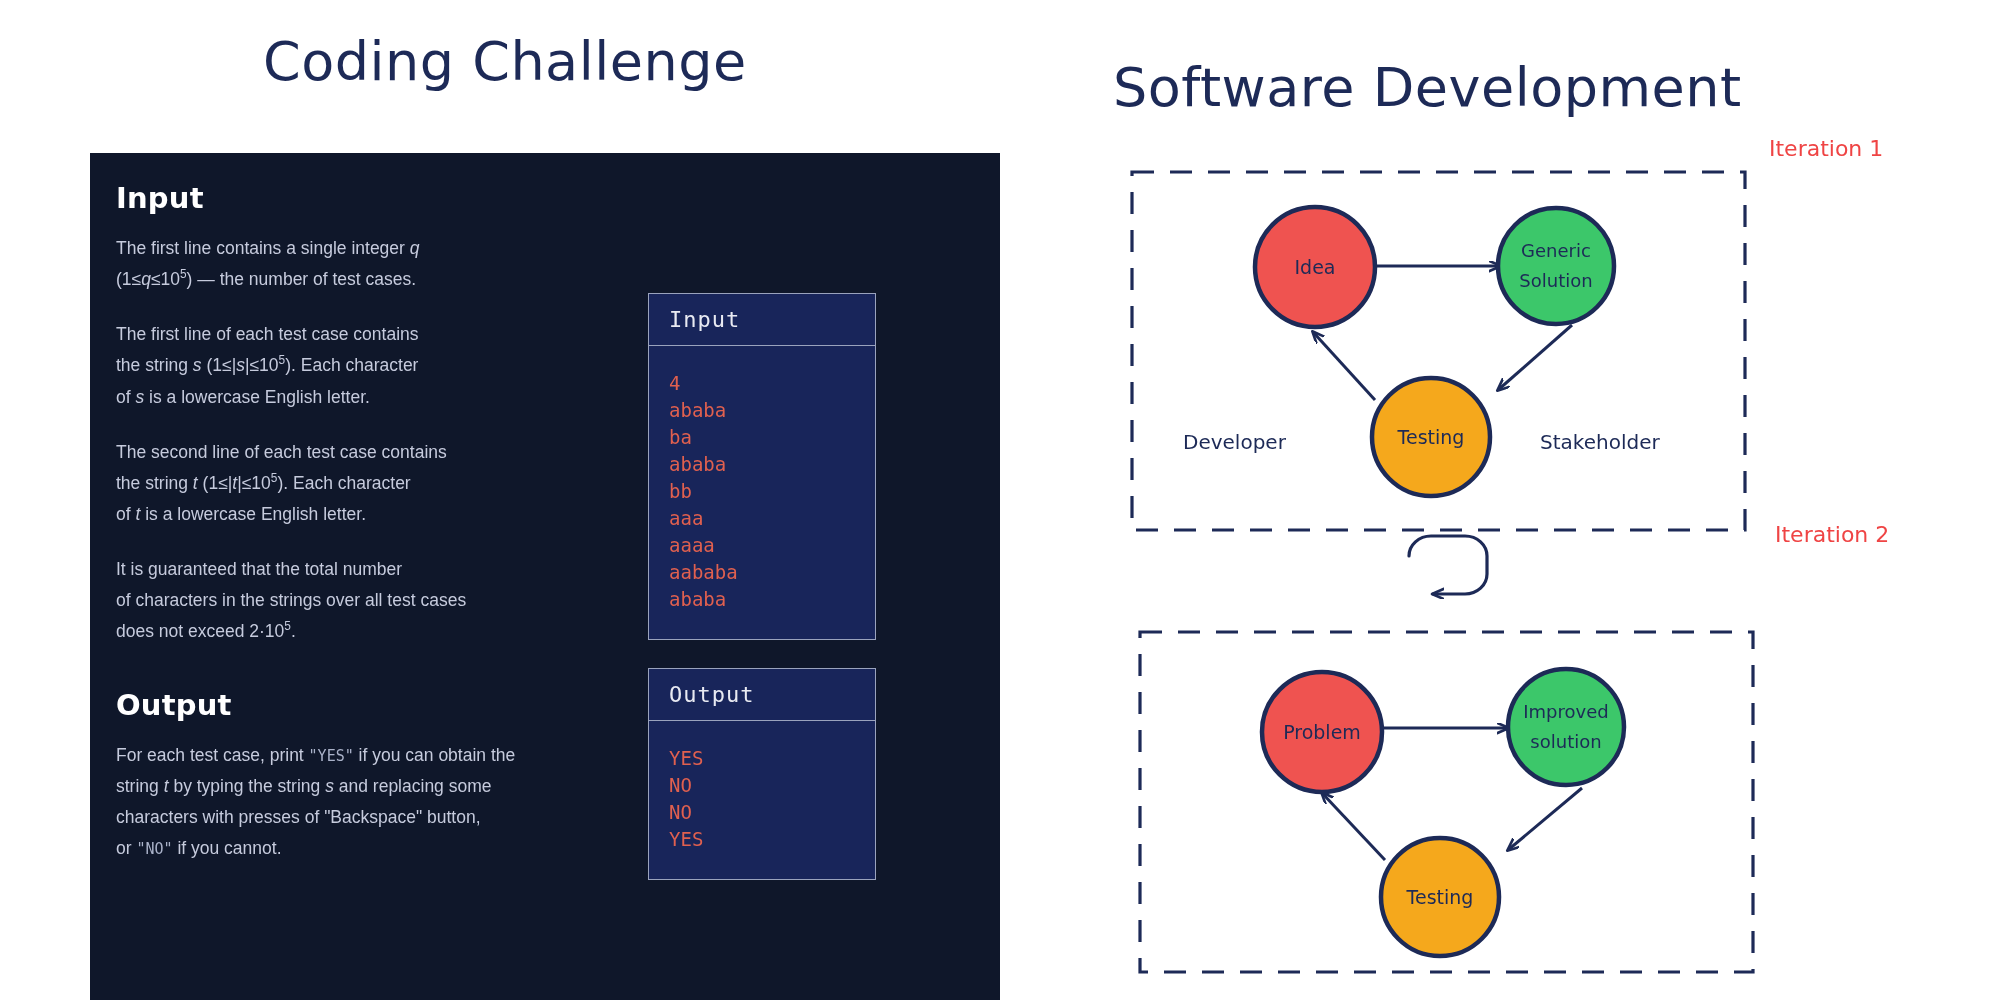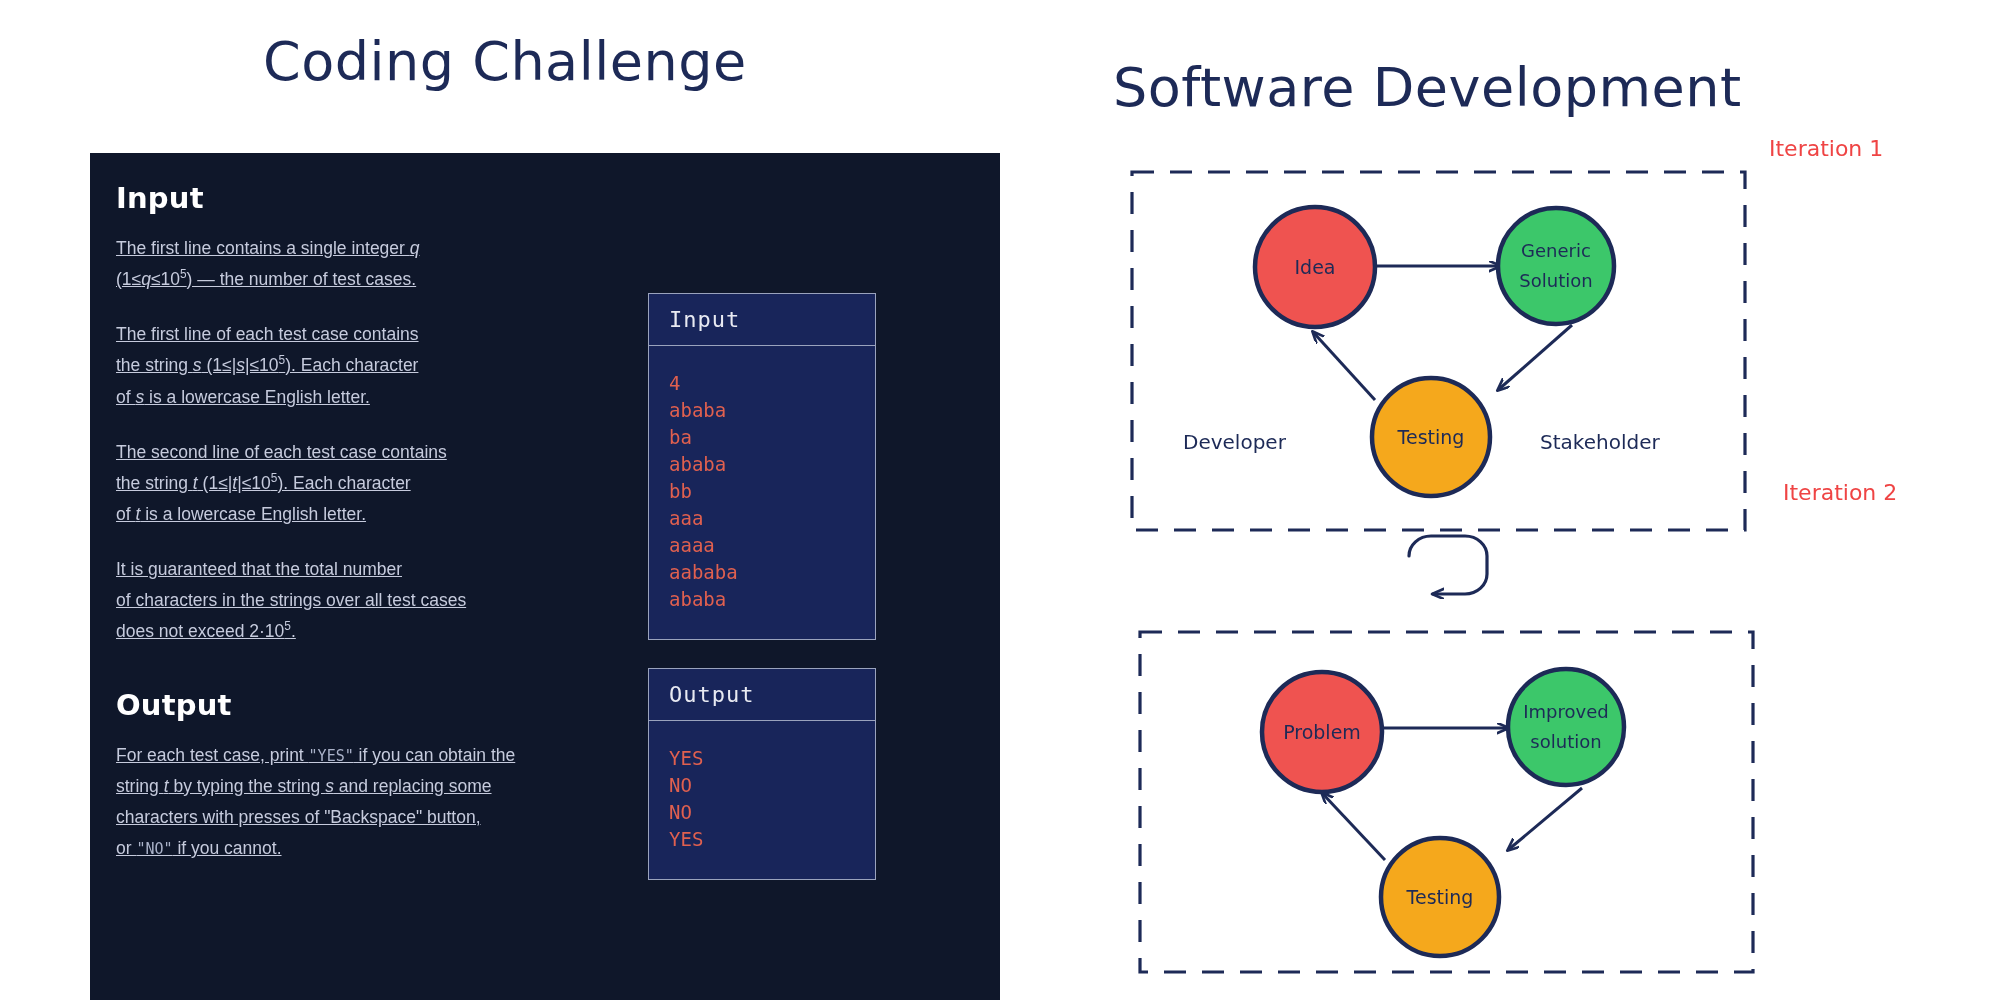"The first line contains a" .para { text-decoration: underline -> none }
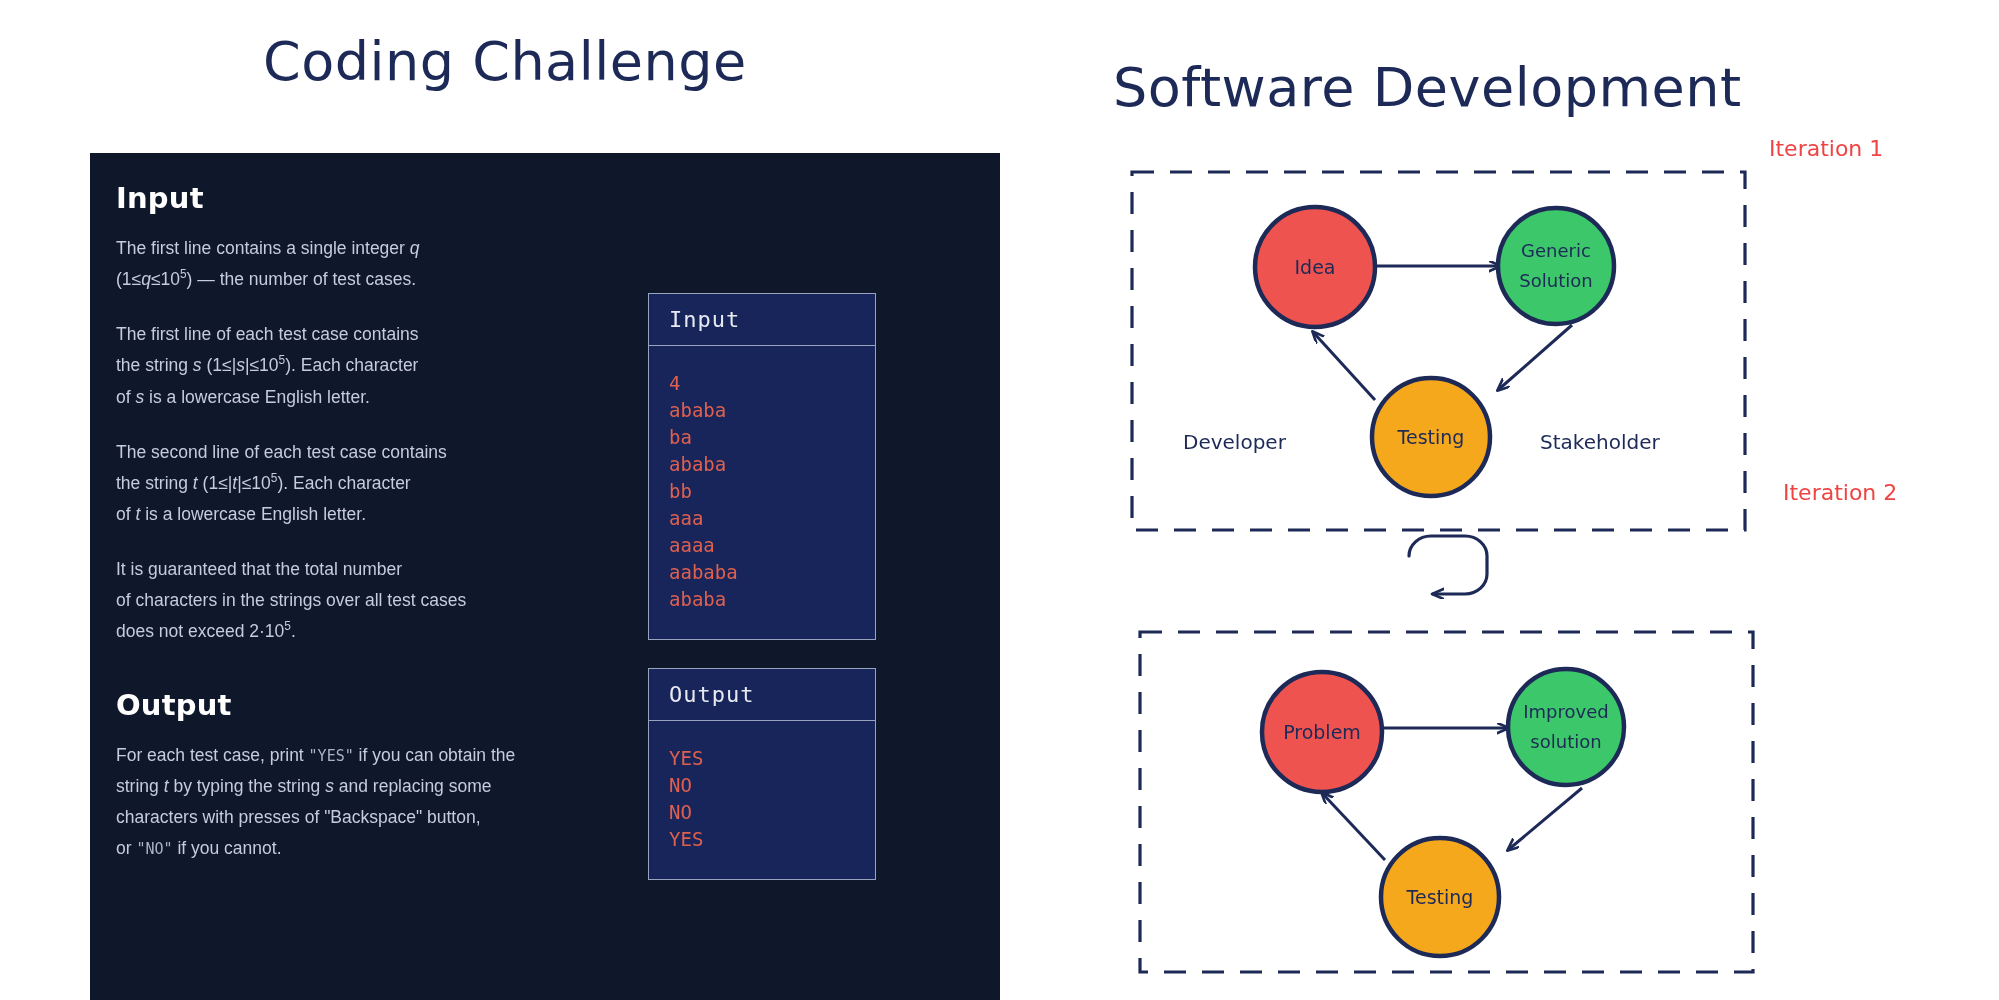"Iteration 2" #iter-label-2 { margin-left: 8px -> none; top: 480px -> 522px }
